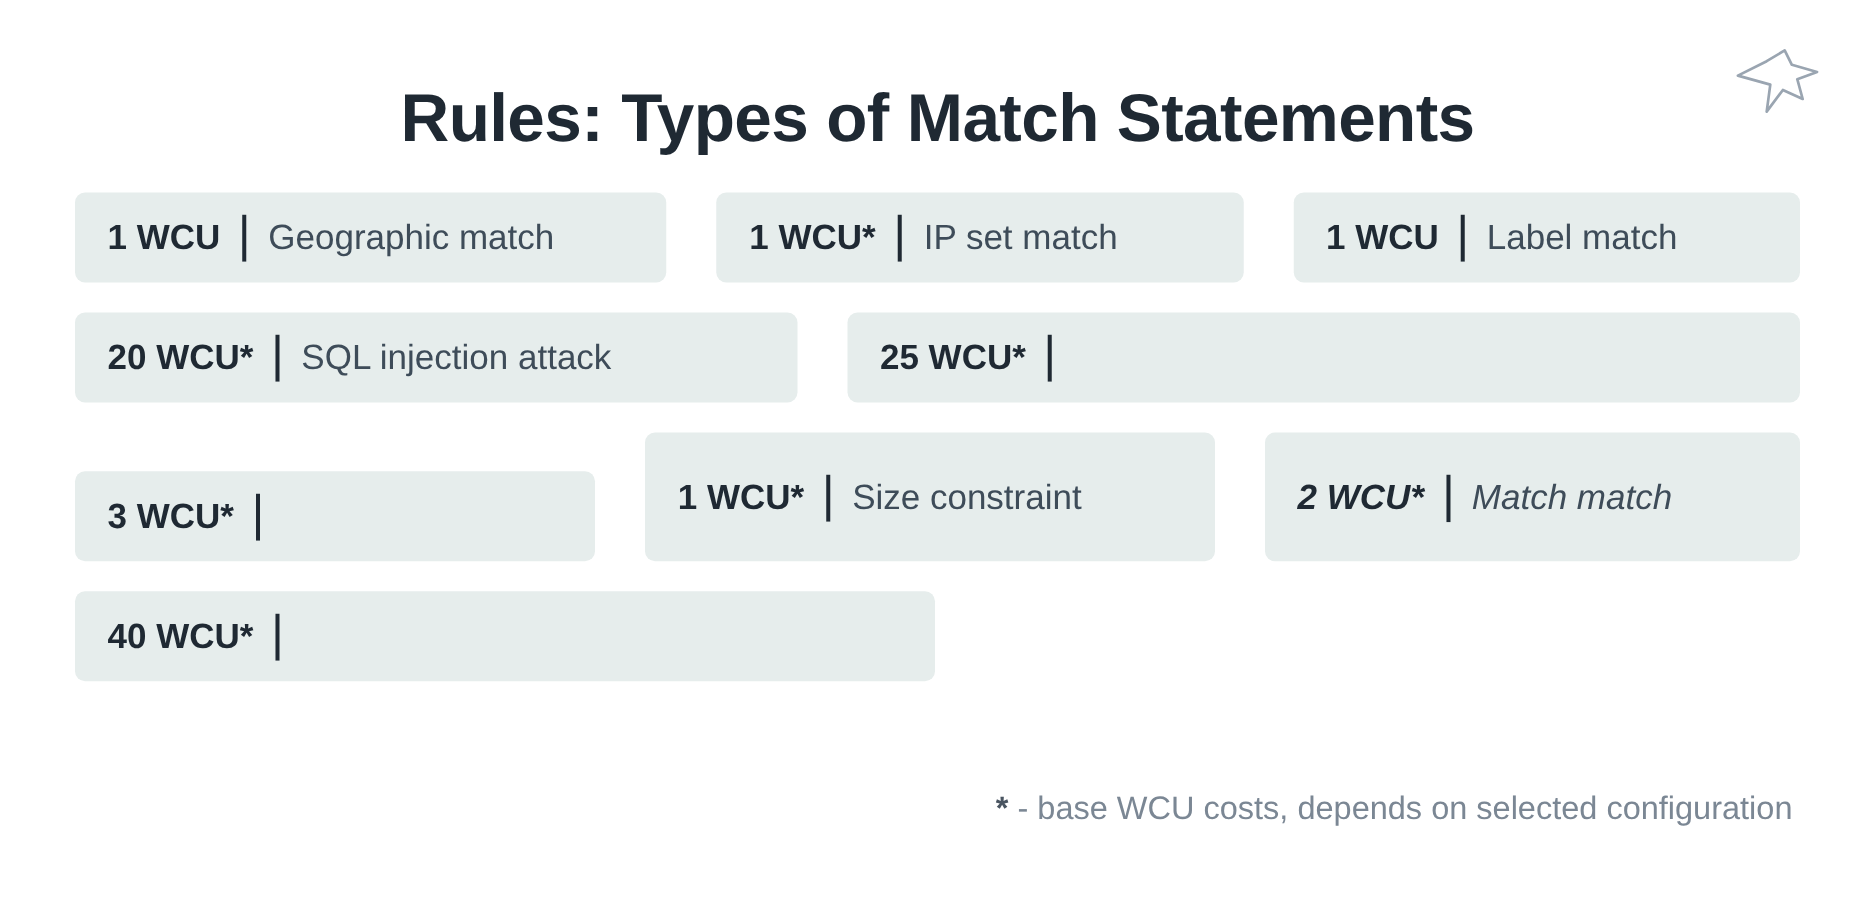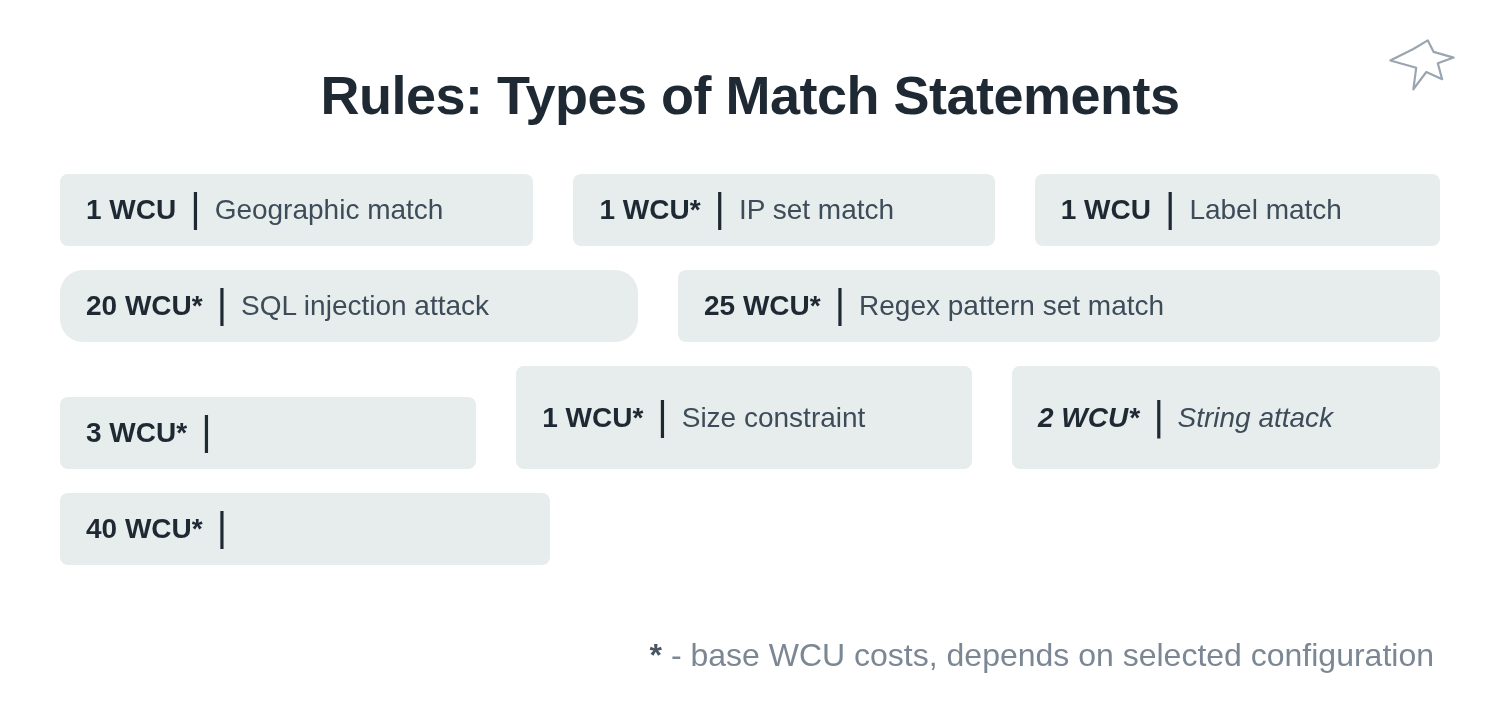"Rules: Types of Match Statements" .title { margin-bottom: 48px -> 28px }
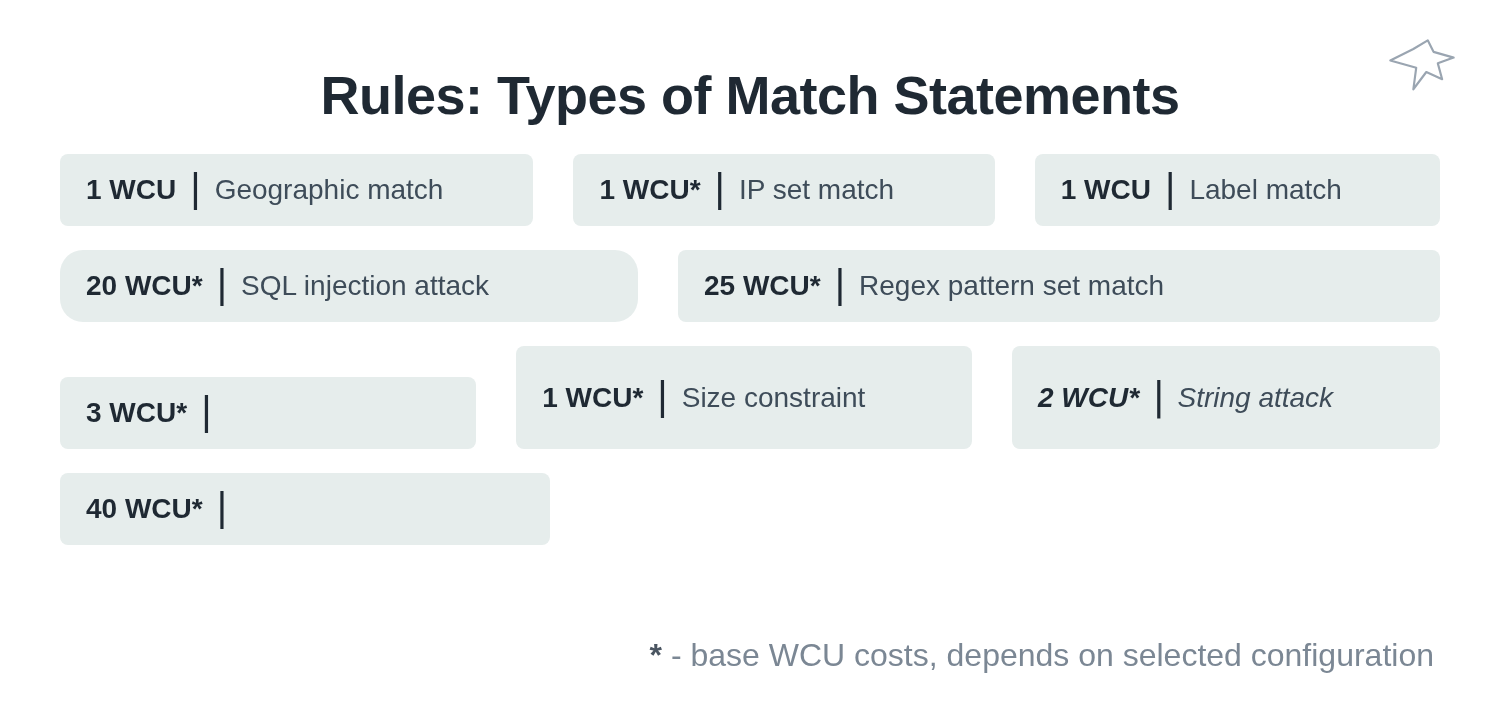"20 WCU*" .r2 .card:nth-child(1) { border-radius: 23px -> none }
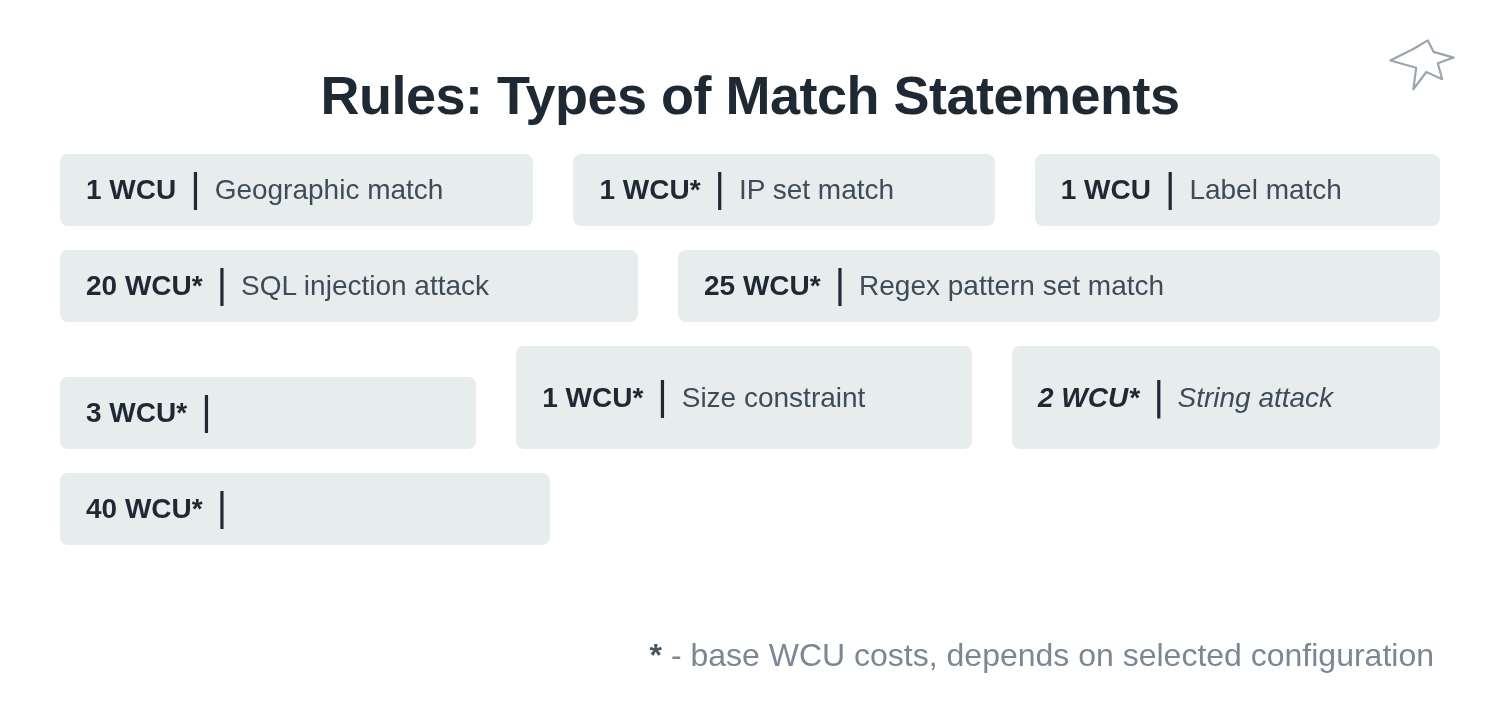"Regex pattern set match" span.label { html: <span>Regex pattern set match</span> -> none }
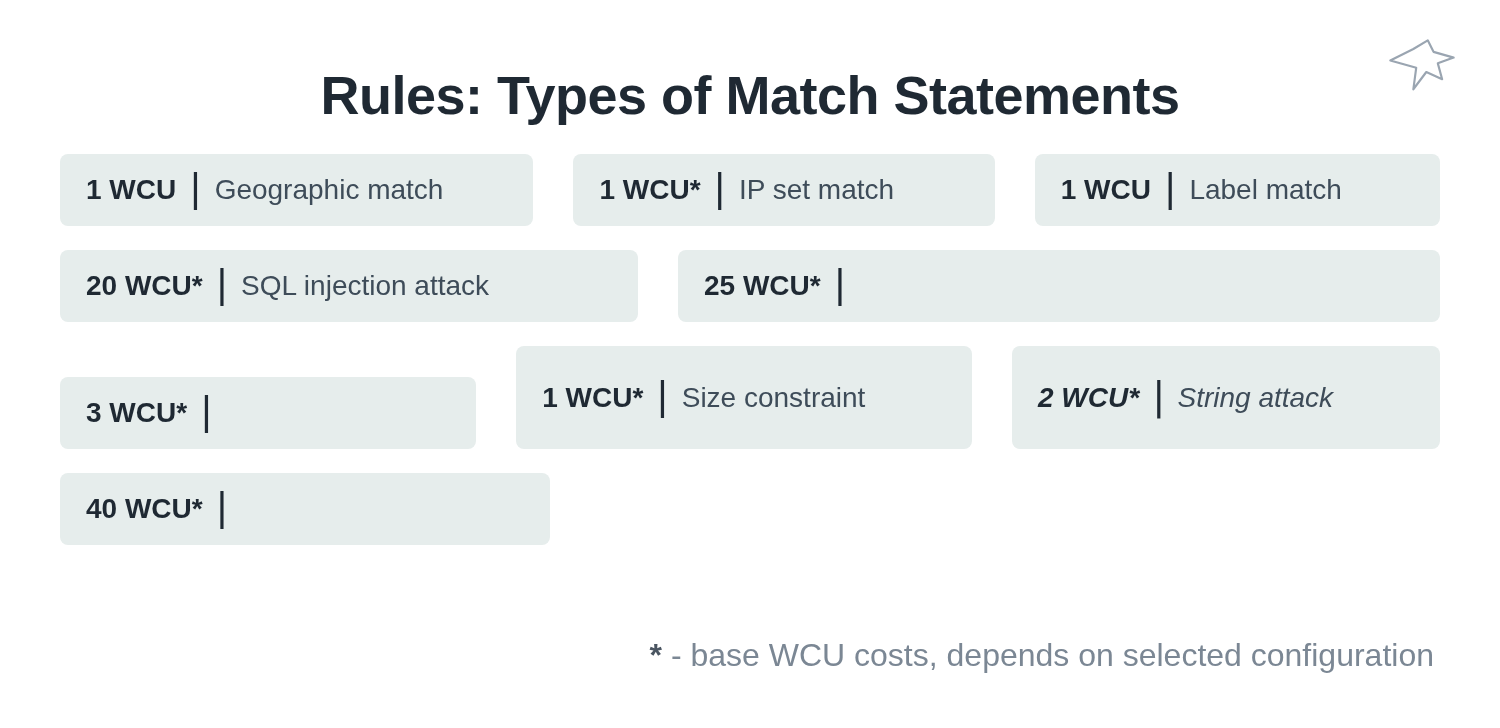"String attack" span.label { text: String attack -> Match match }
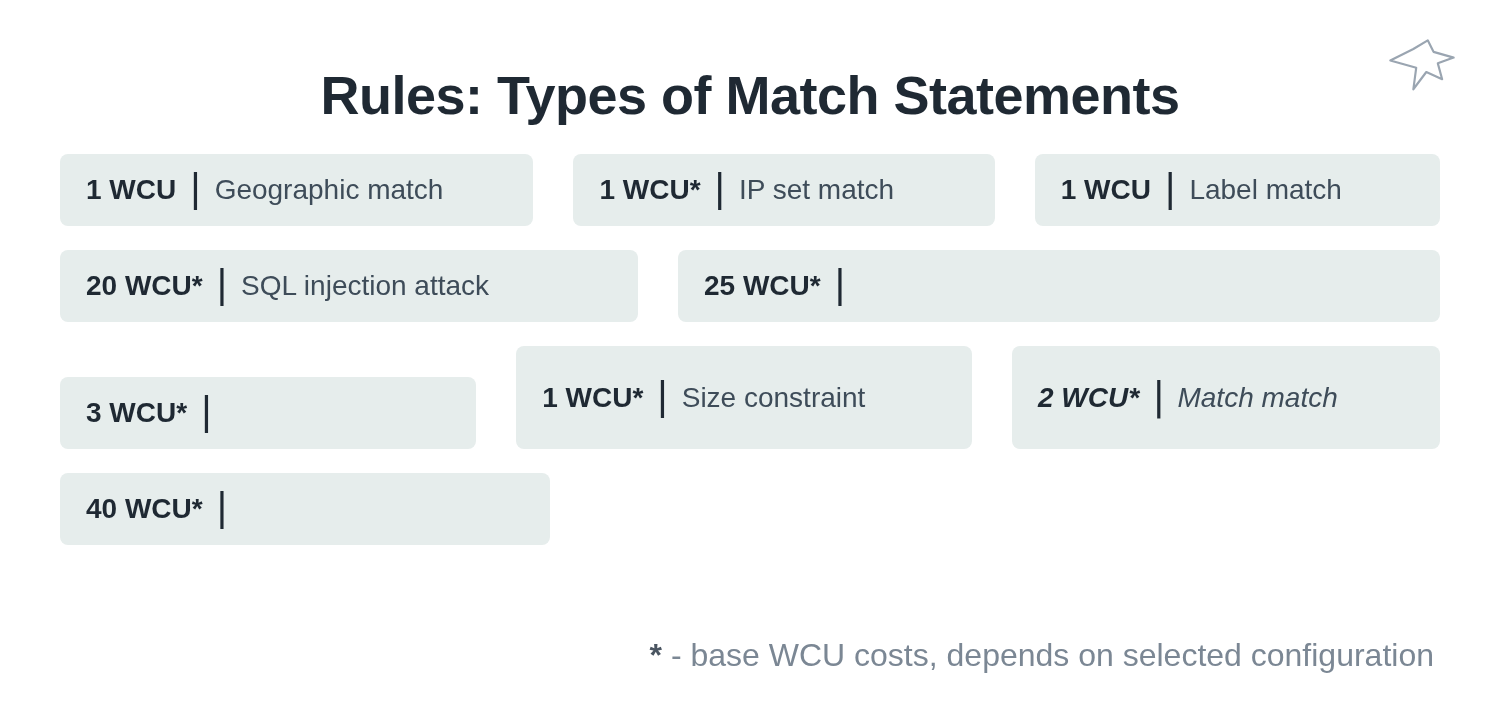"40 WCU*" .r4 .card:nth-child(1) { width: 490px -> 688px }
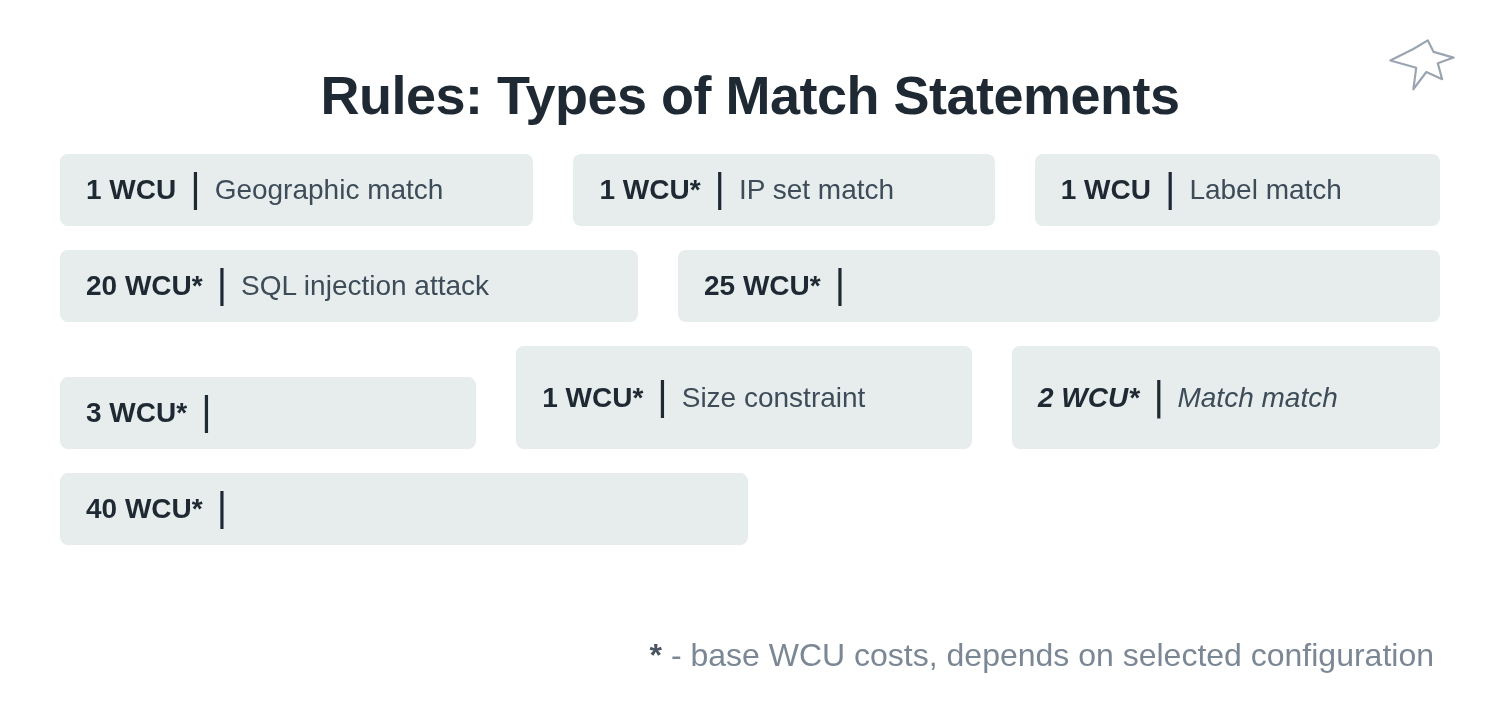"* - base WCU costs," .footnote { bottom: 54px -> 66px; font-size: 32px -> 26px }
